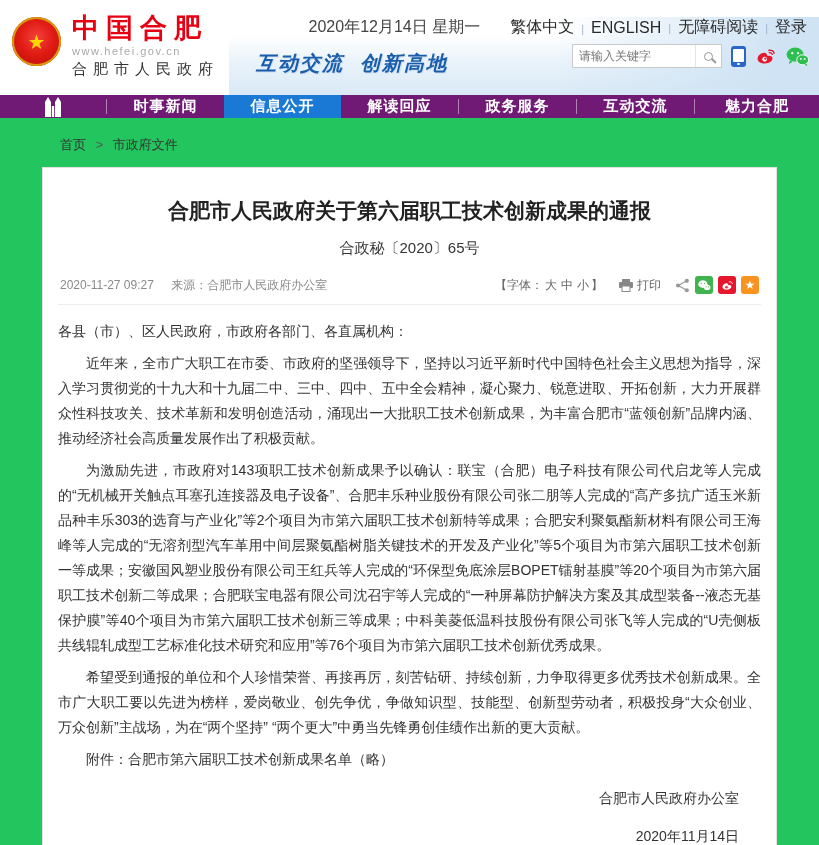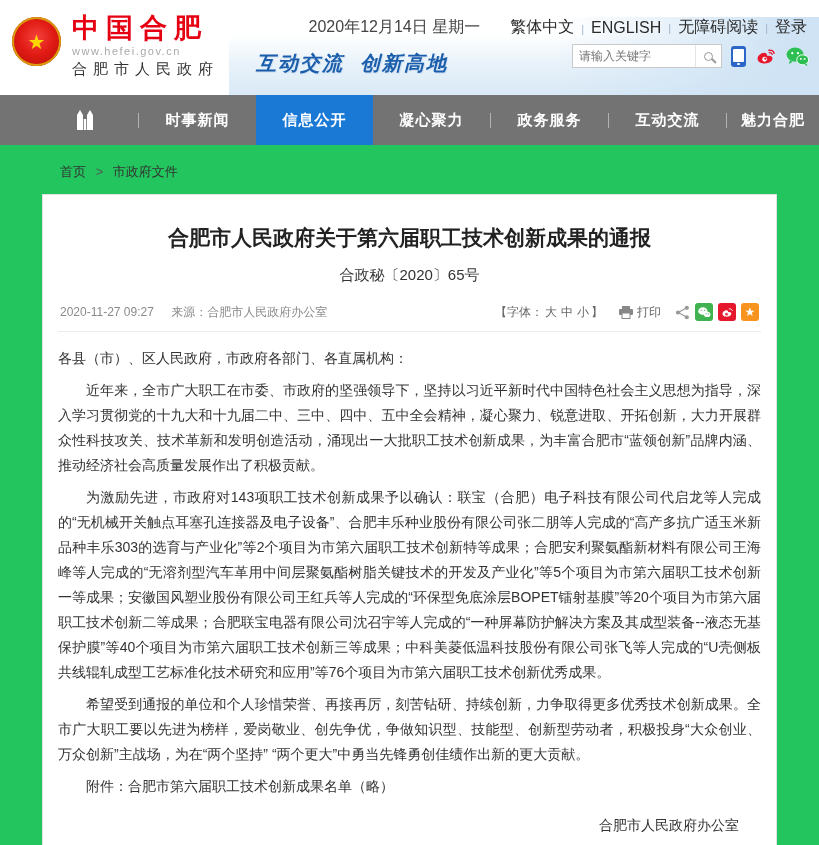"时事新闻" .nav { background: #737373 -> #701a75; height: 50px -> 23px; padding-left: 32px -> none }
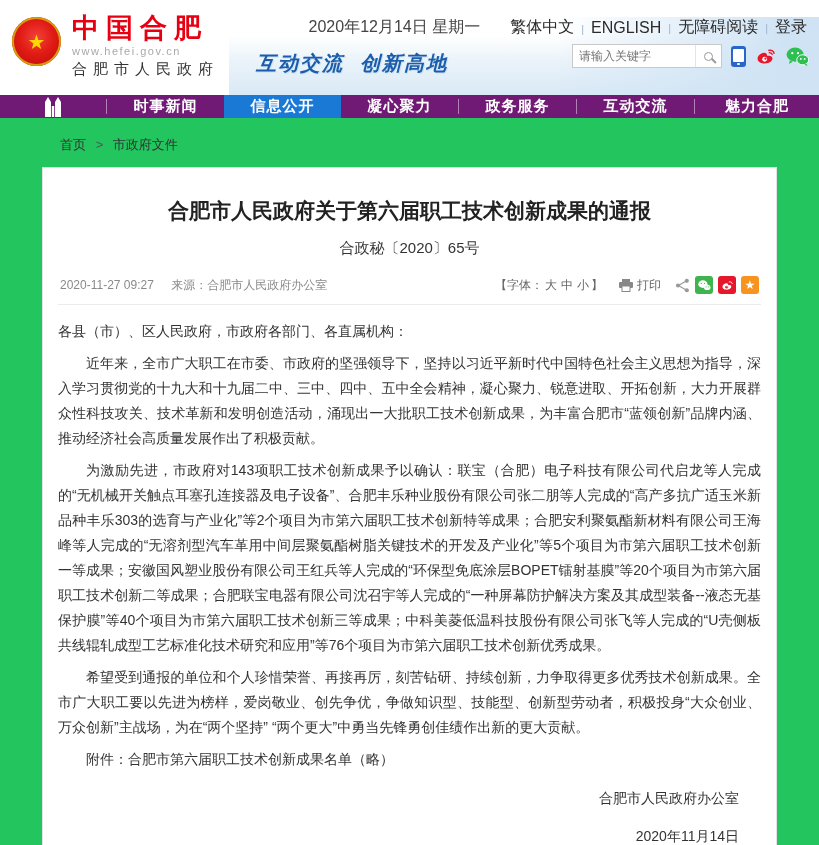"凝心聚力" div.nav-item { text: 凝心聚力 -> 解读回应 }
